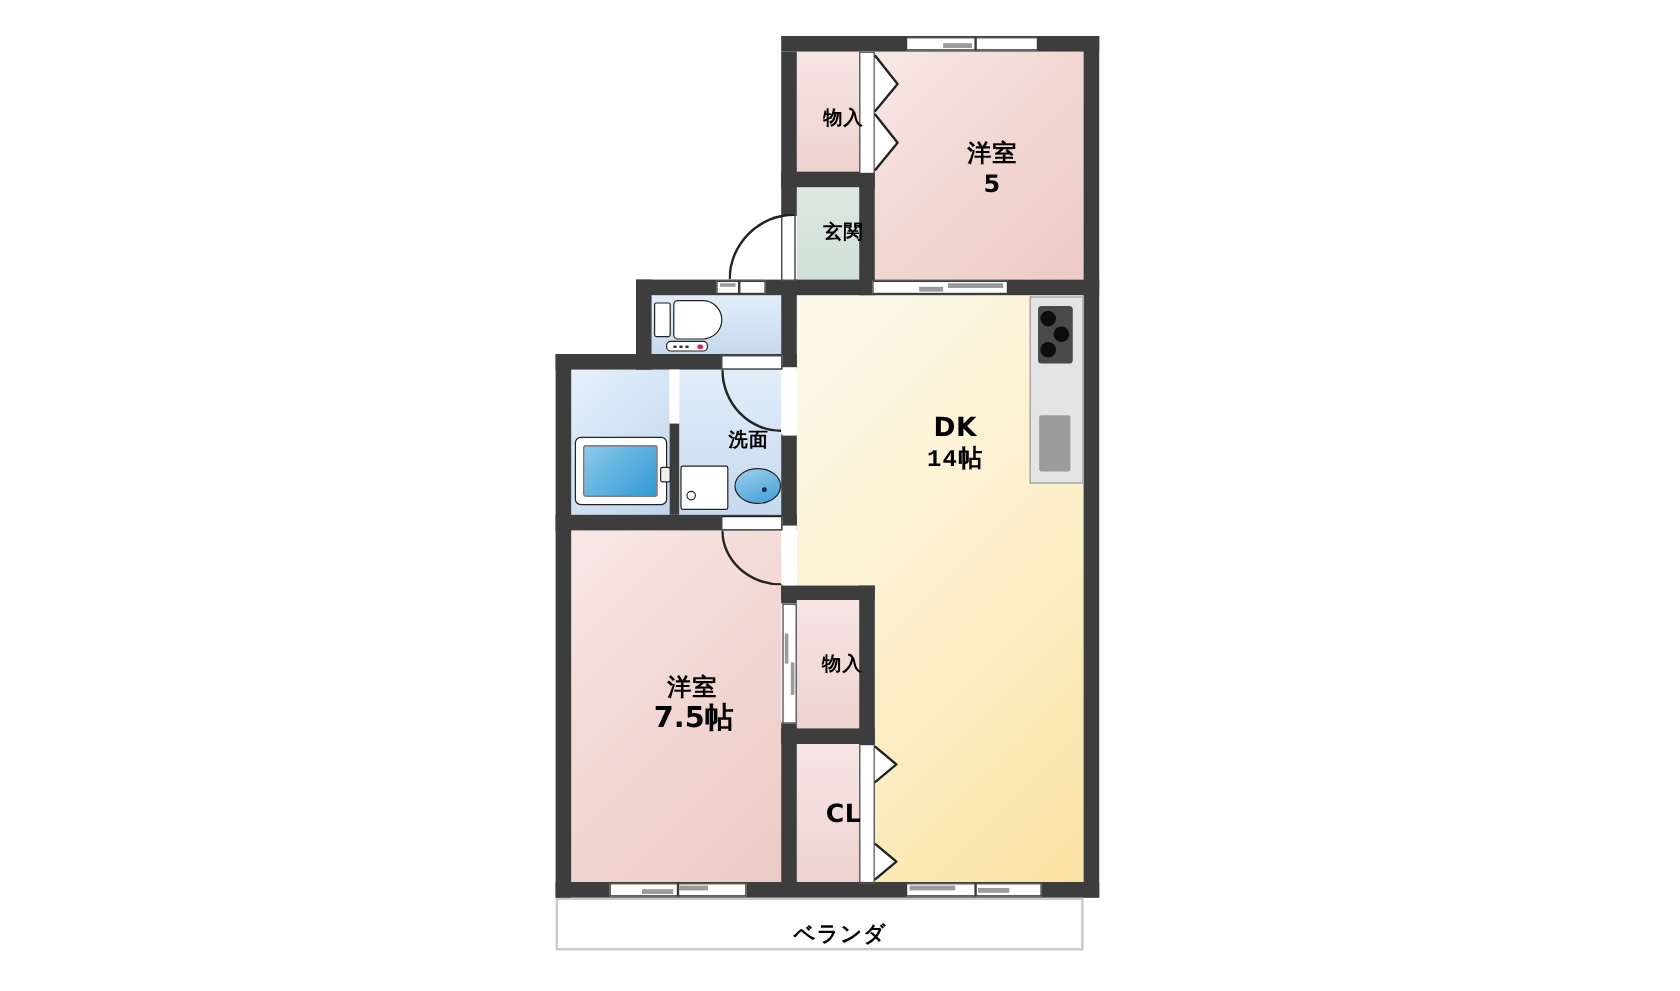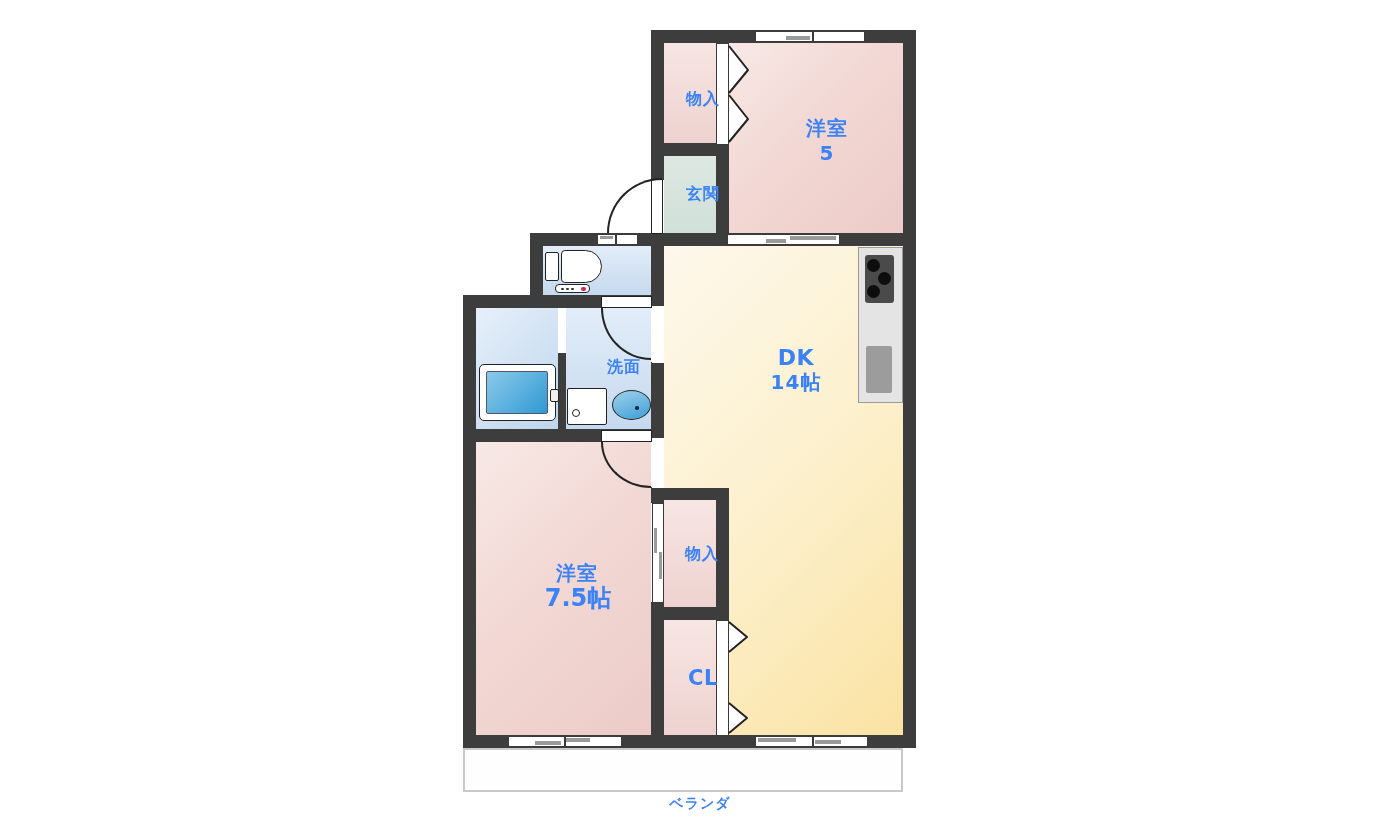"物入" .lbl { color: #3b82f6 -> #000000 }
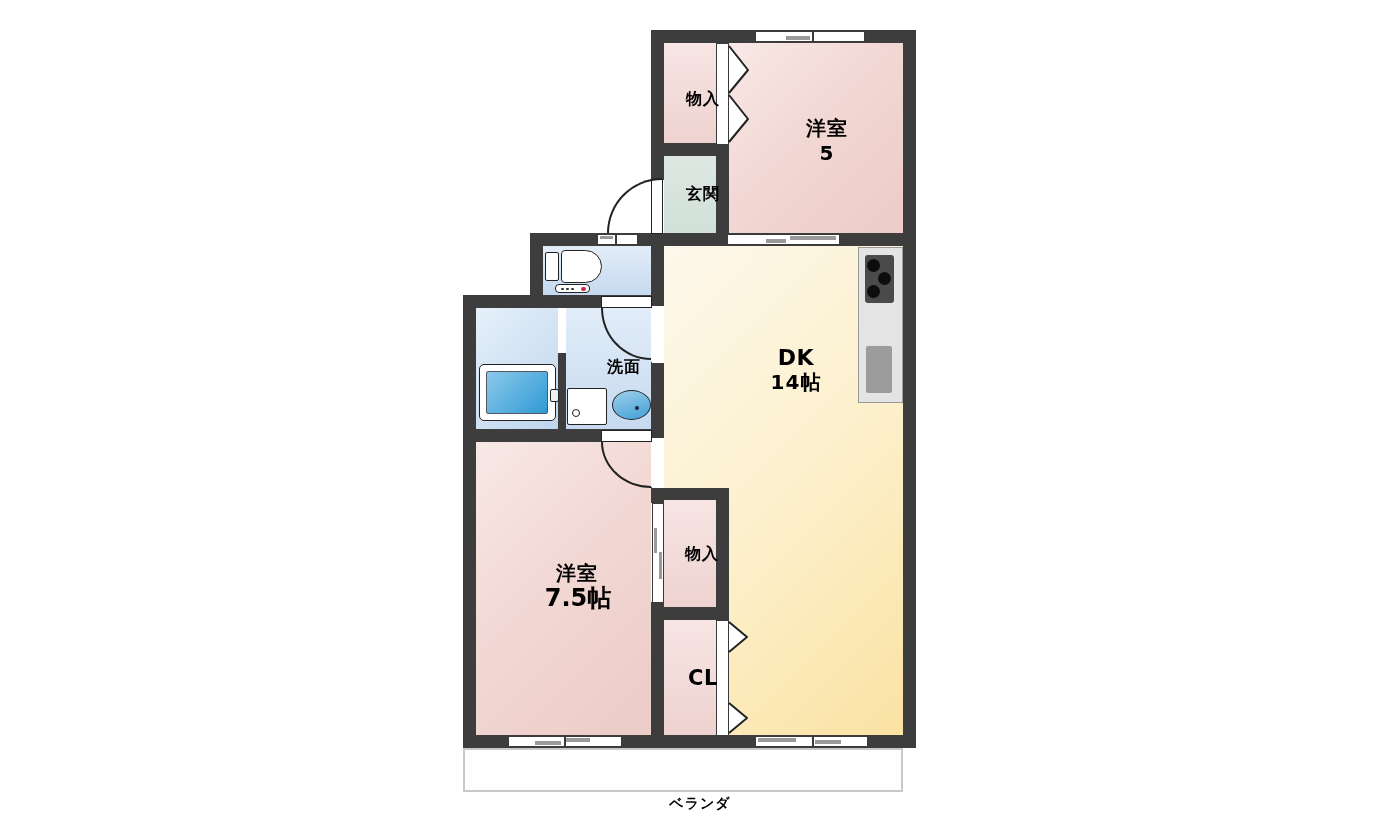"14帖" div.lbl { font-family: none -> Liberation Mono, monospace }
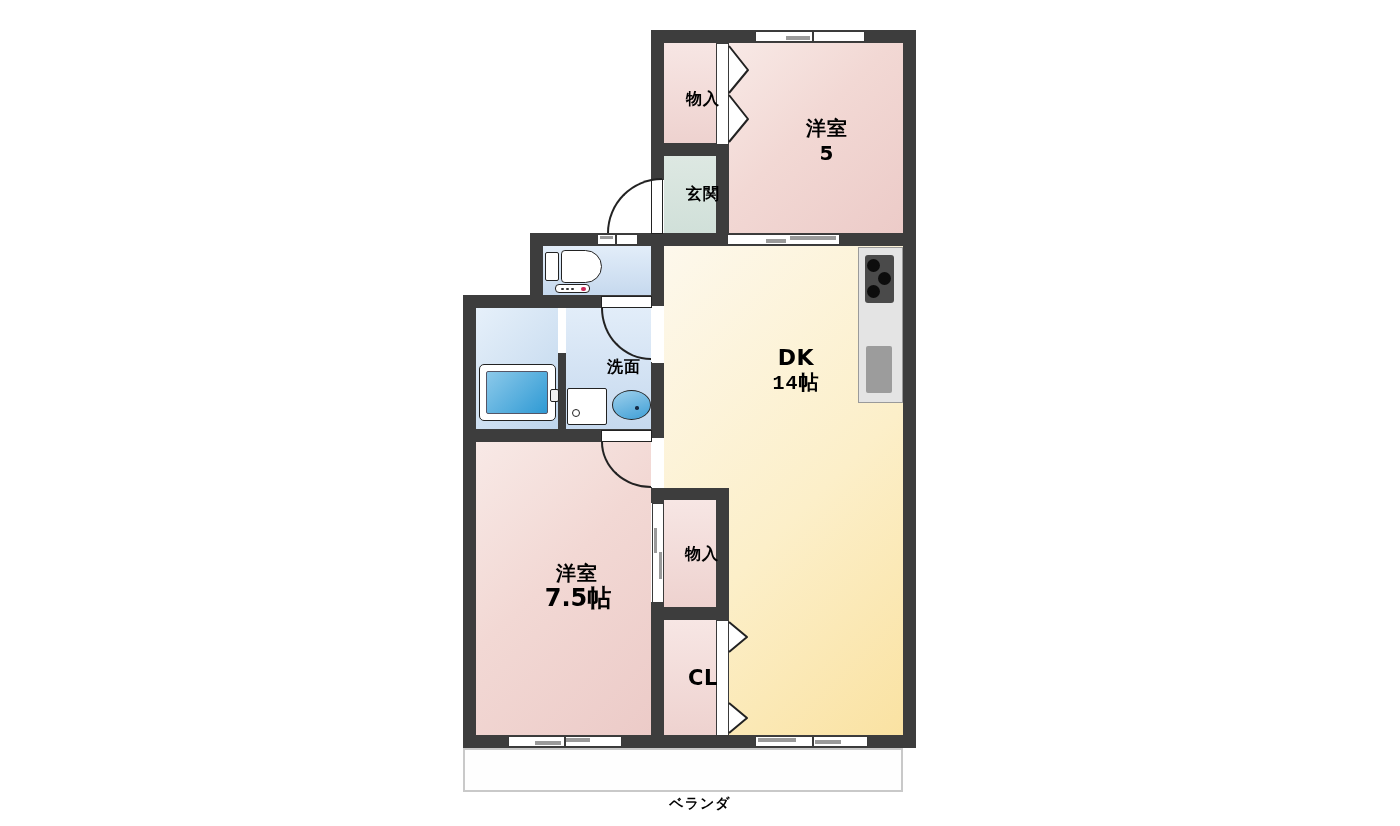"ベランダ" div.lbl { font-size: 14px -> 18px; top: 804px -> 778px }
